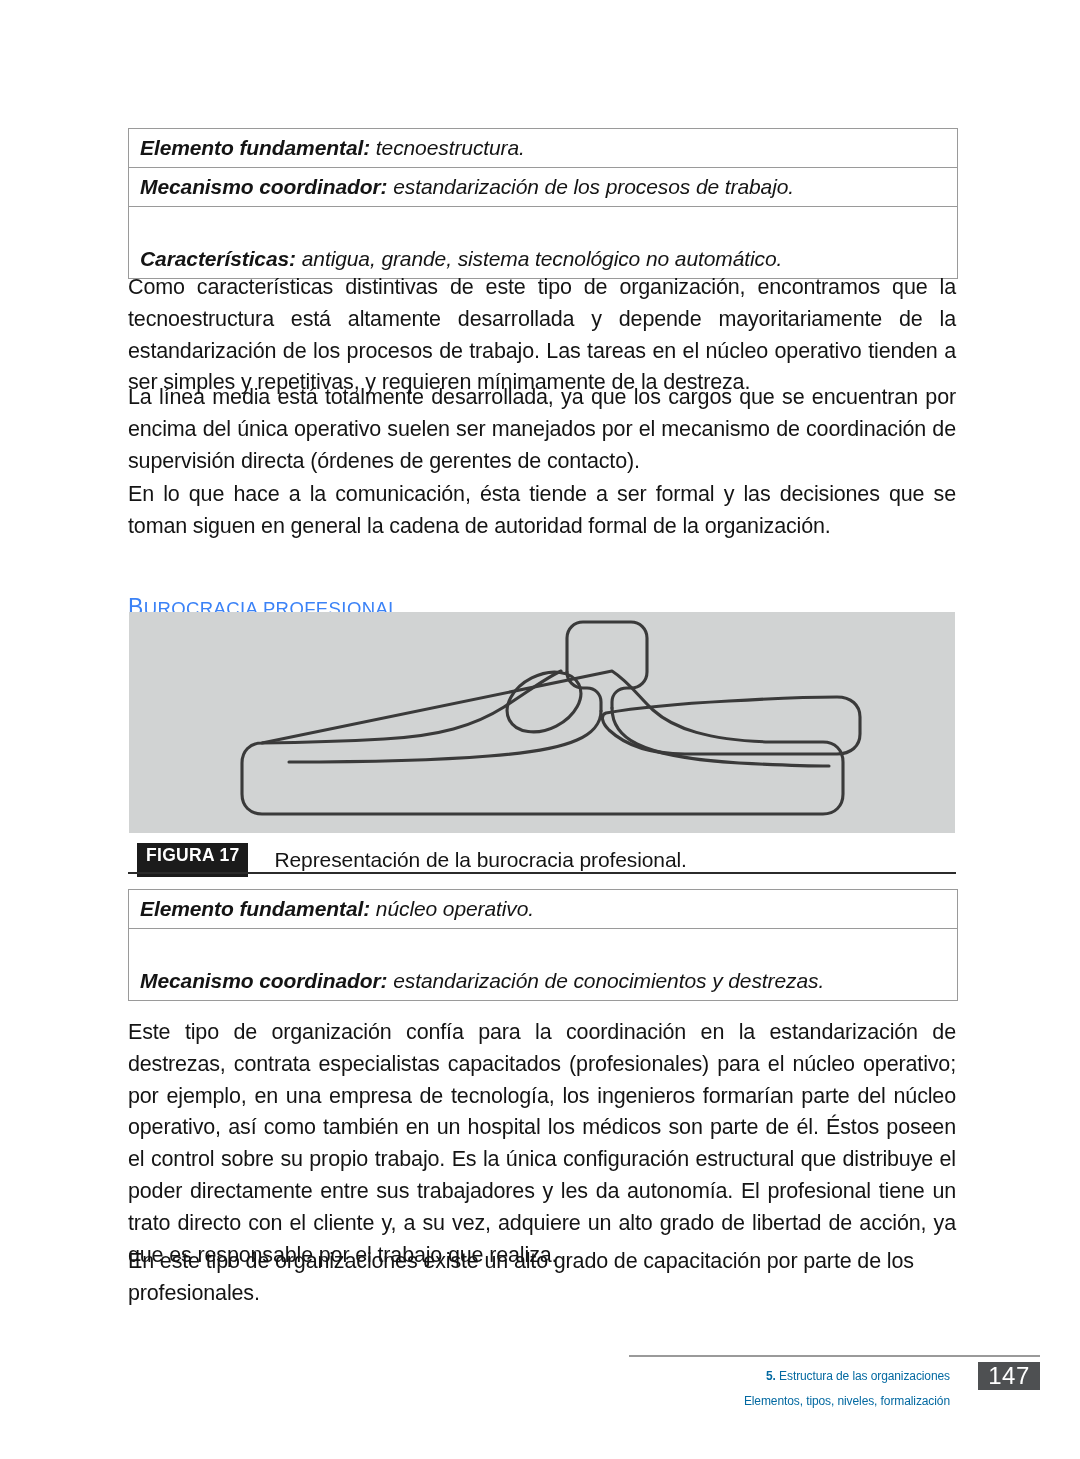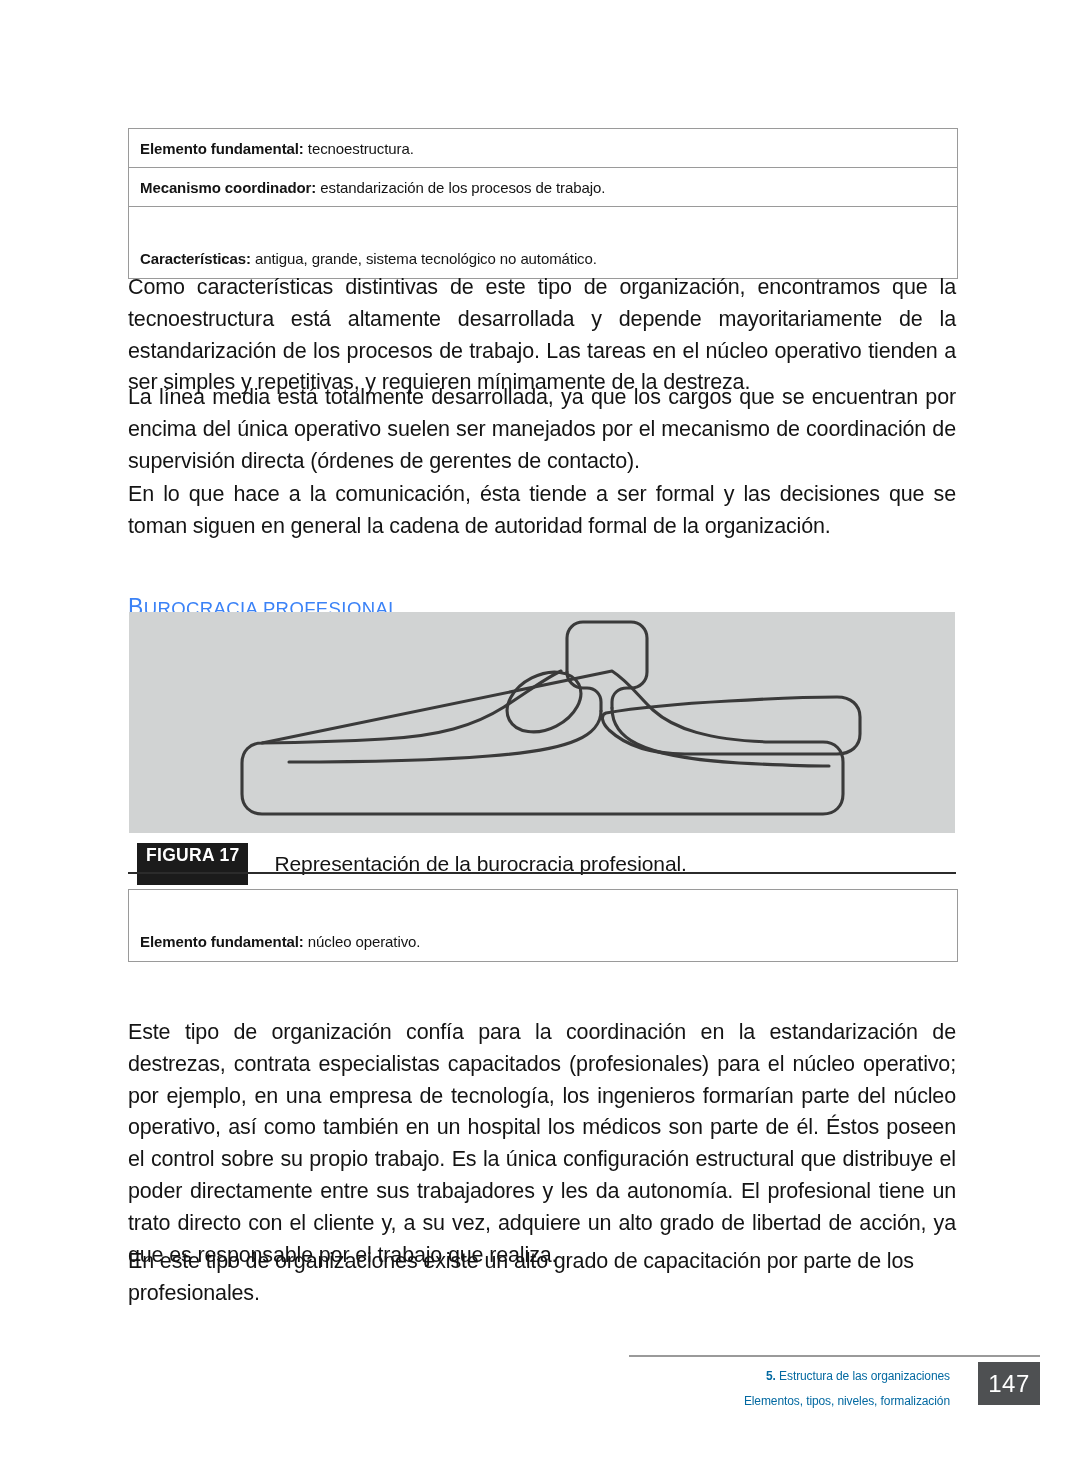"Elemento fundamental: tecnoestructura." .info-table .row .line { font-size: 15px -> 21px; font-style: none -> italic }
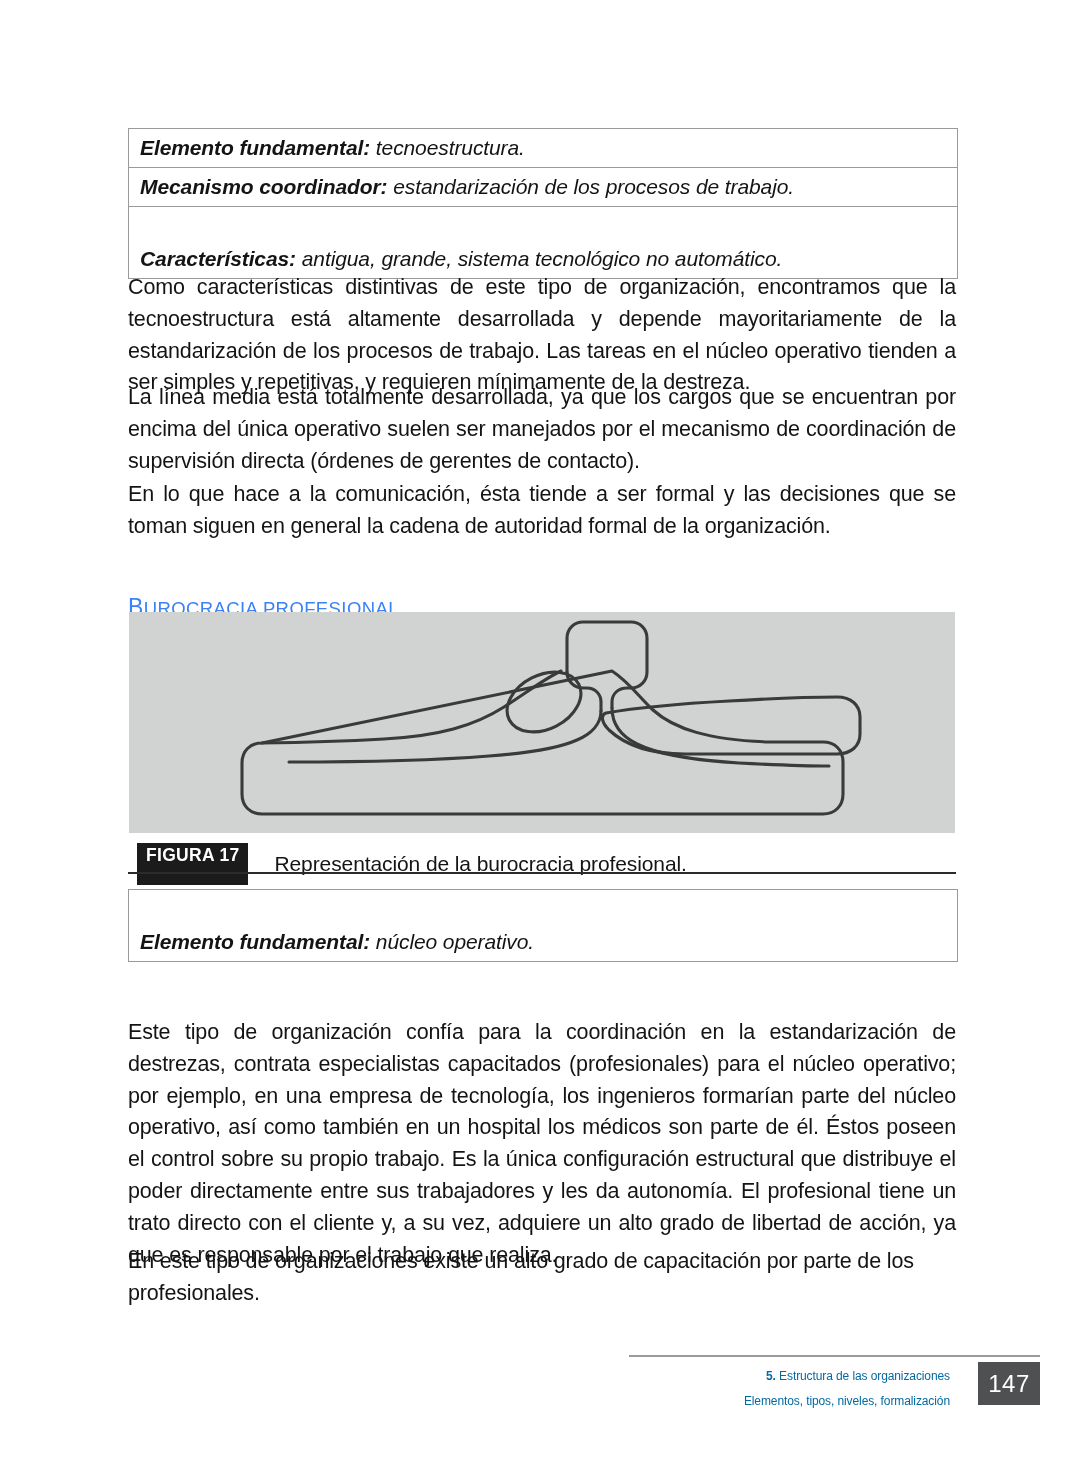"FIGURA 17" .fig-badge { padding: 4px 9px 20px 9px -> 4px 9px 12px 9px }
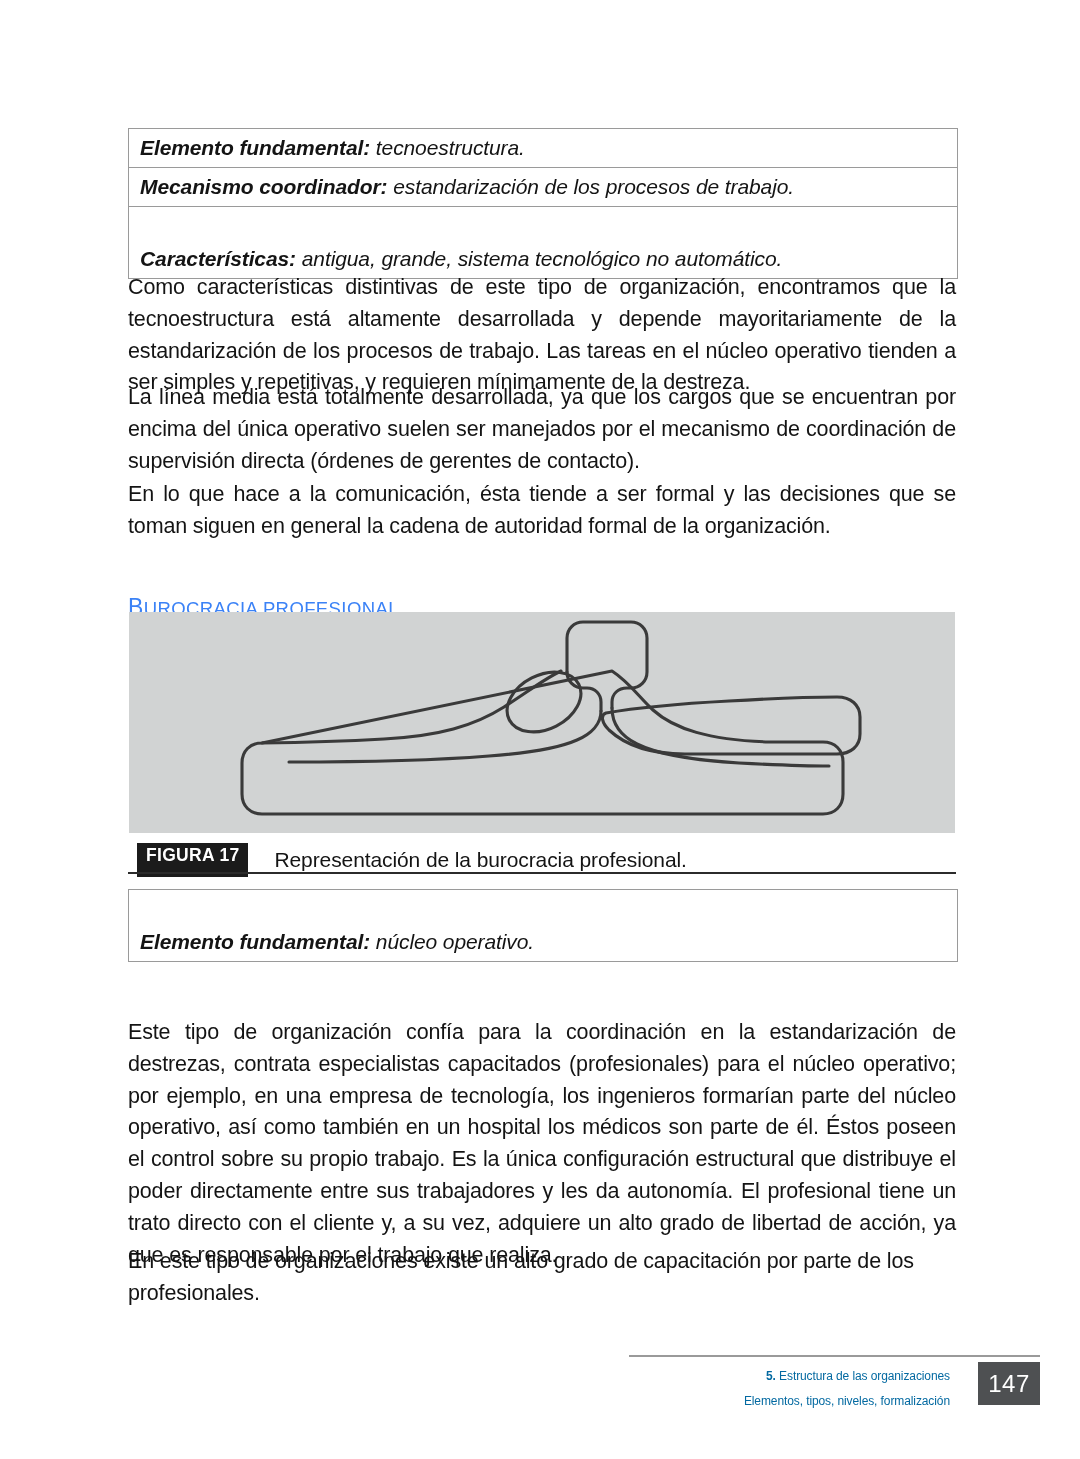"Mecanismo coordinador: estandarización de" div.row { html: none -> <div> <span> <span>Mecanismo coordinador:</span><span> estandarización de conocimientos y destrezas.</span> </span> </div> }
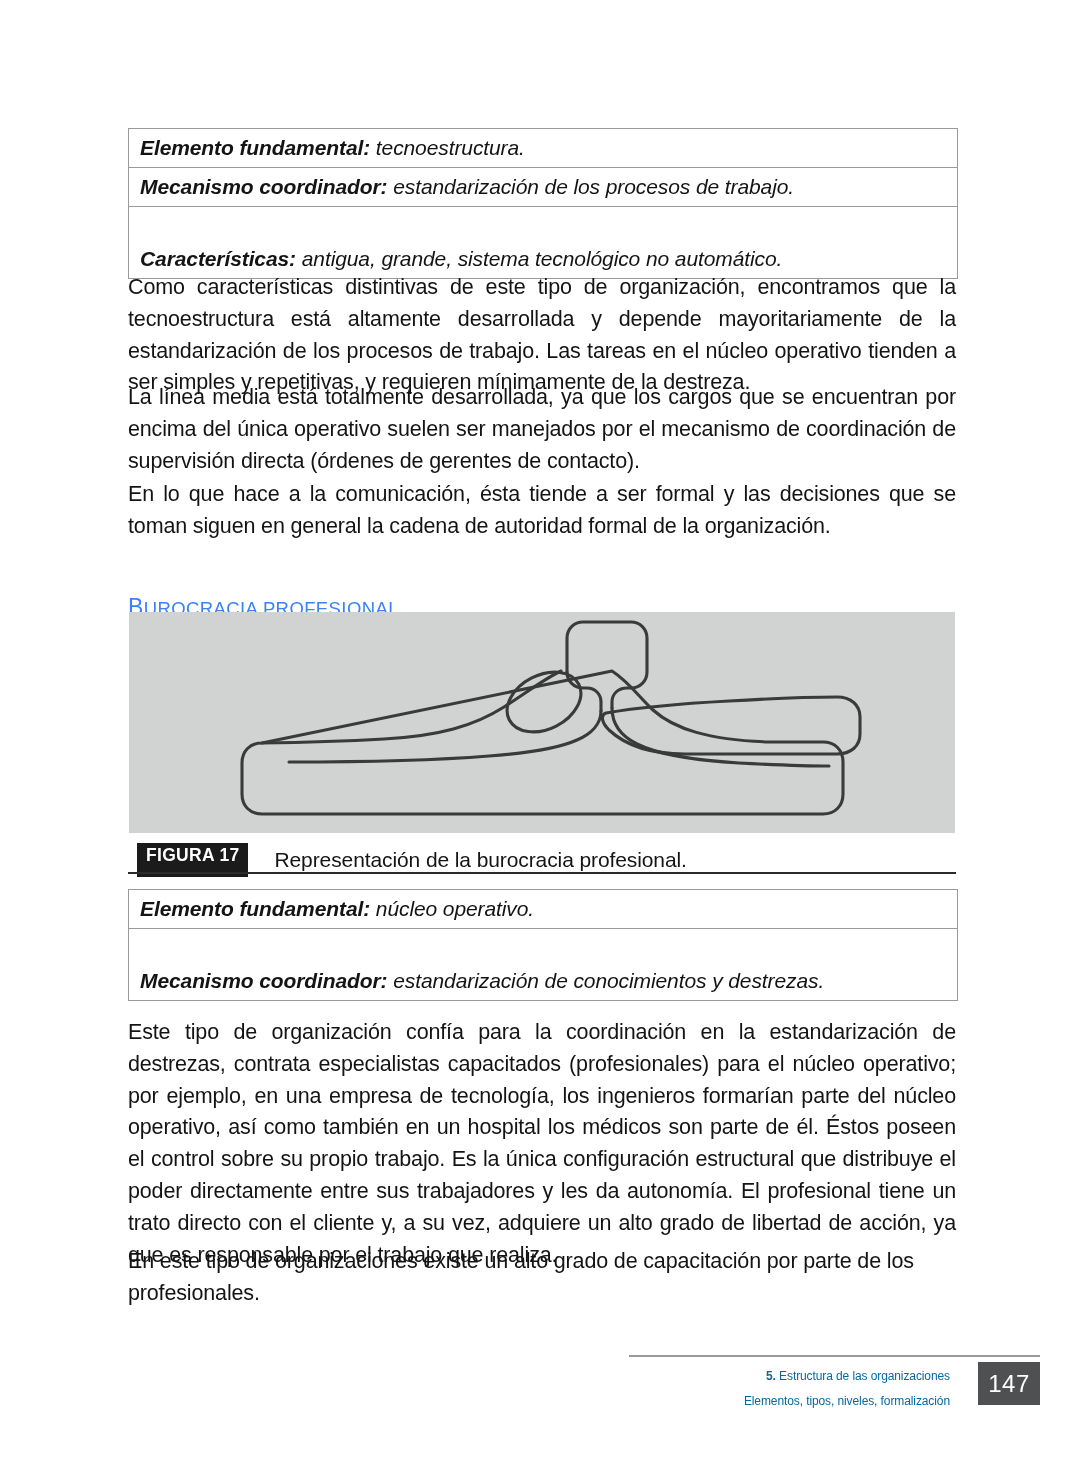"147" div.page-badge { height: 43px -> 28px }
